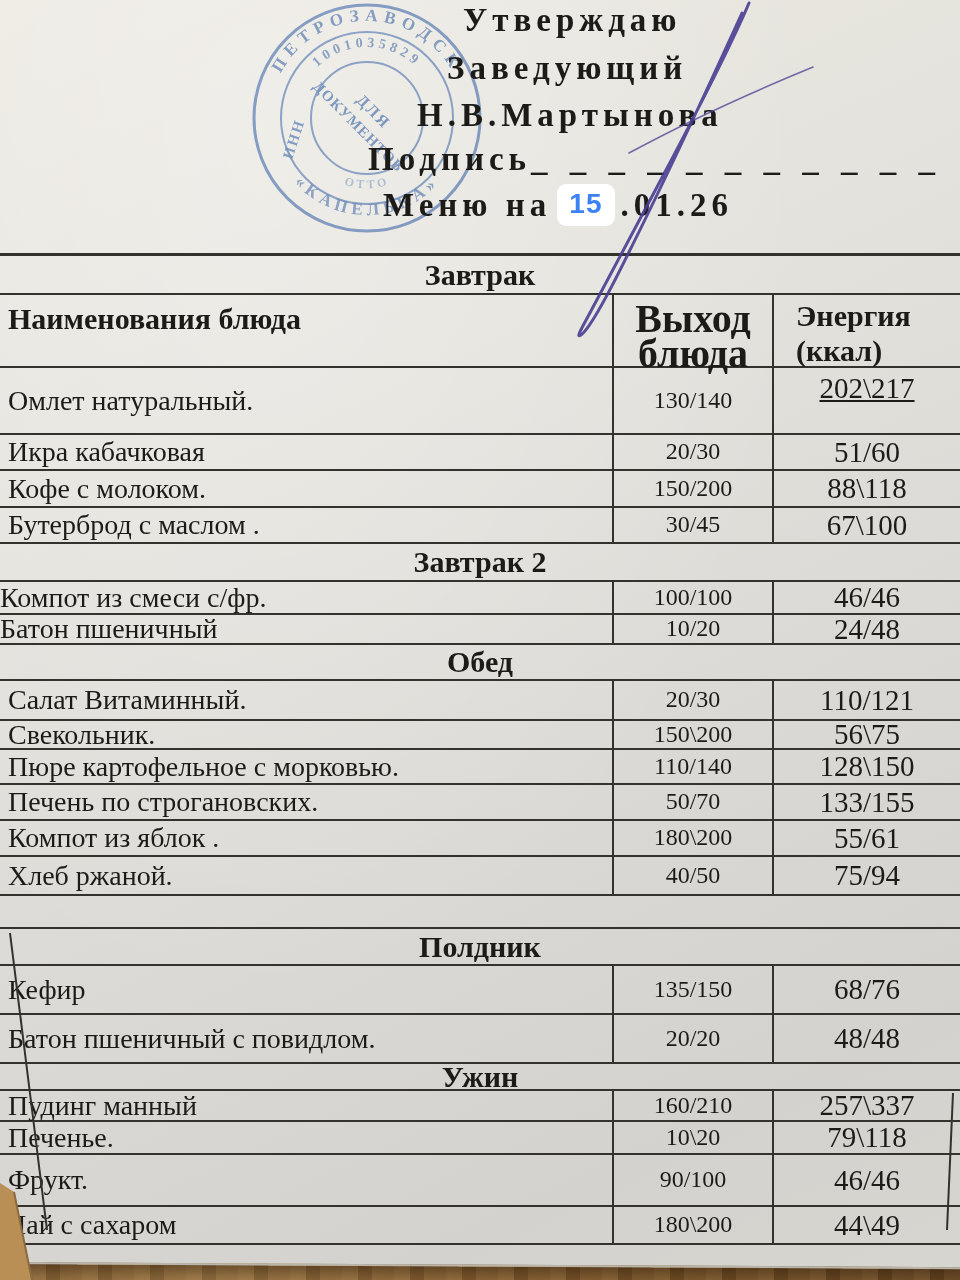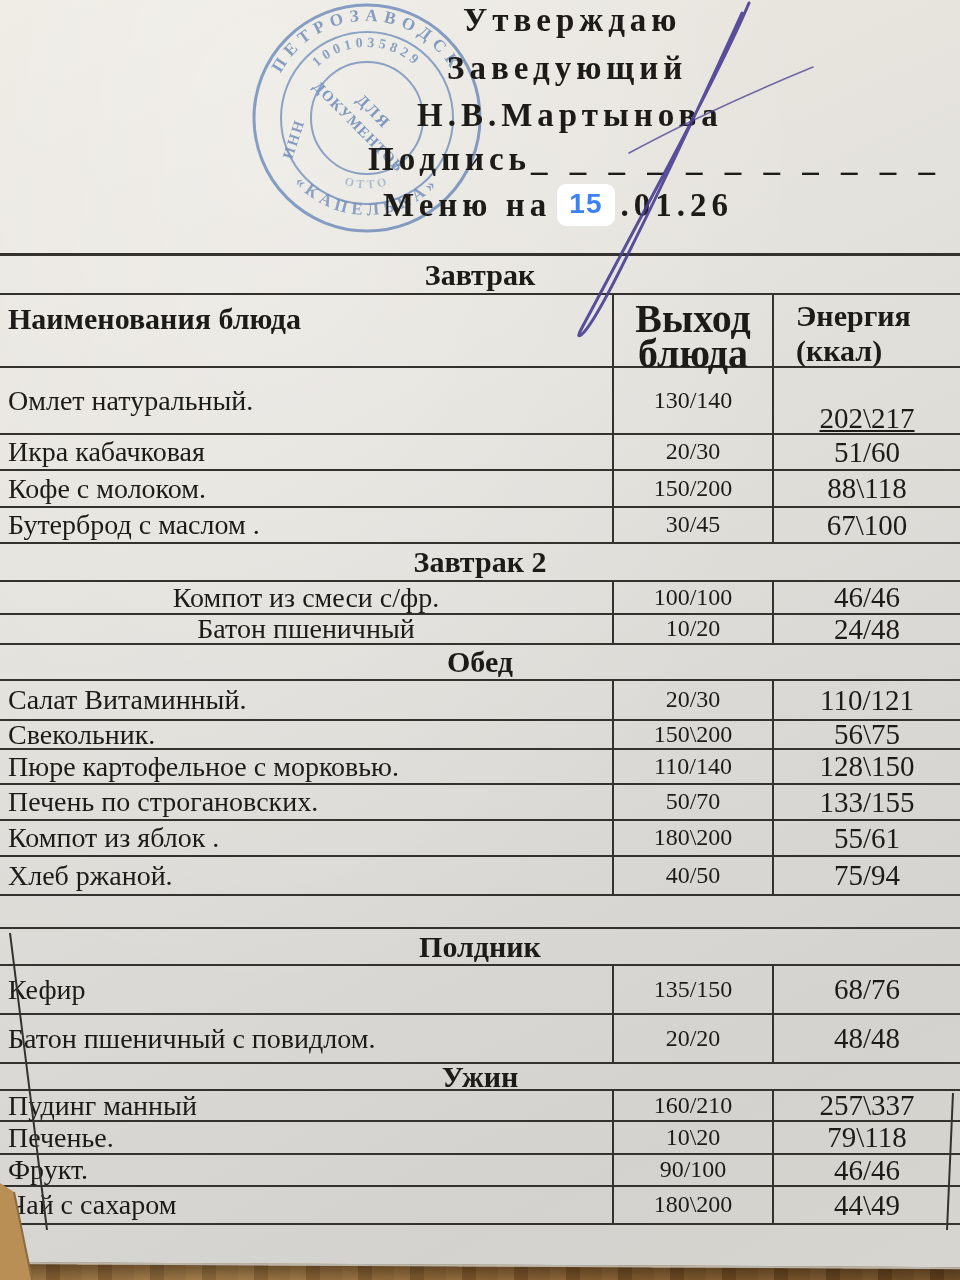"202\217" .kcal-top { align-items: flex-end -> flex-start }
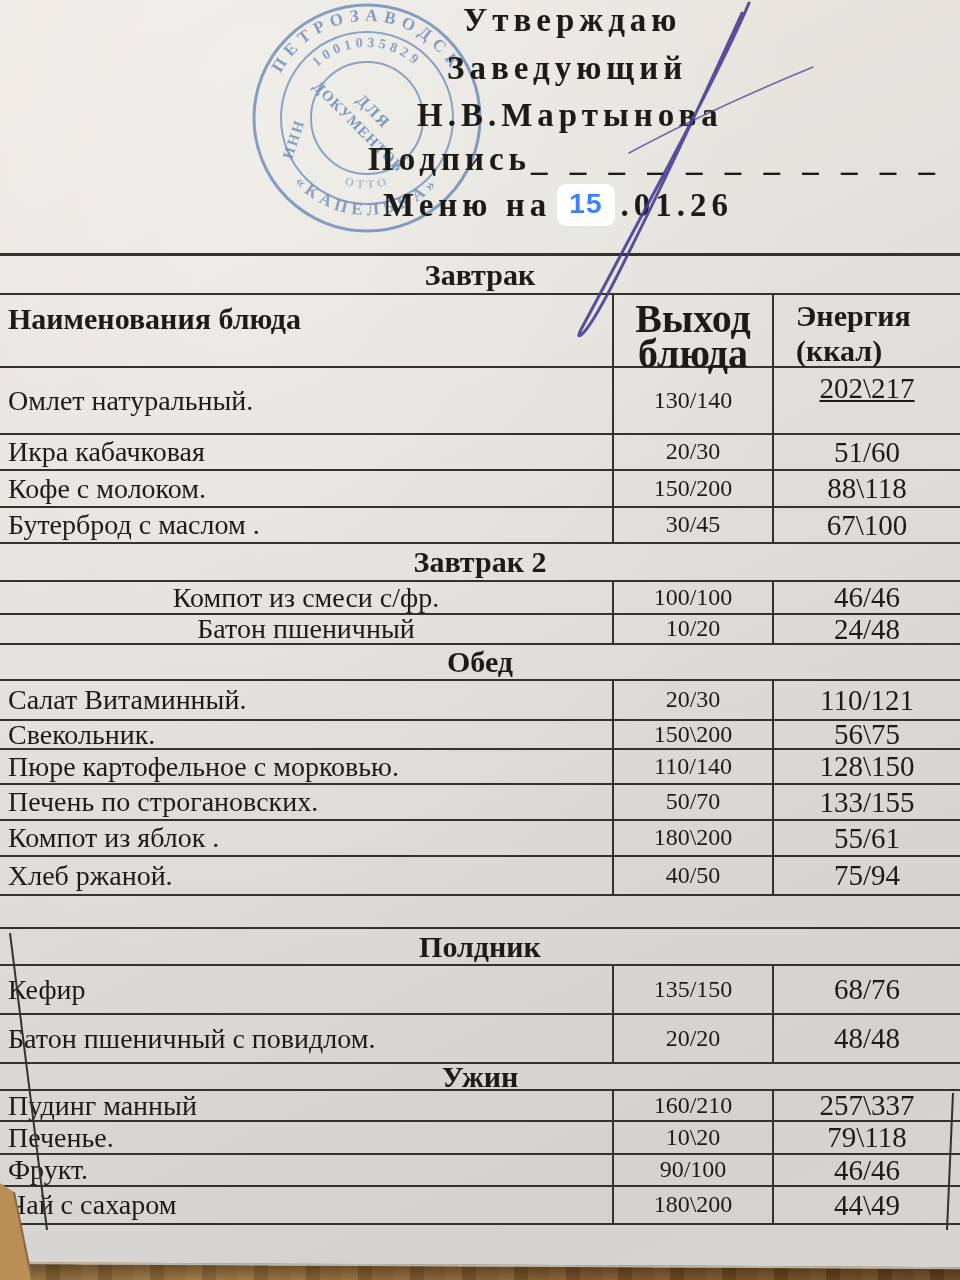"Компот из смеси с/фр." .center-name .c1 { text-align: center -> none }
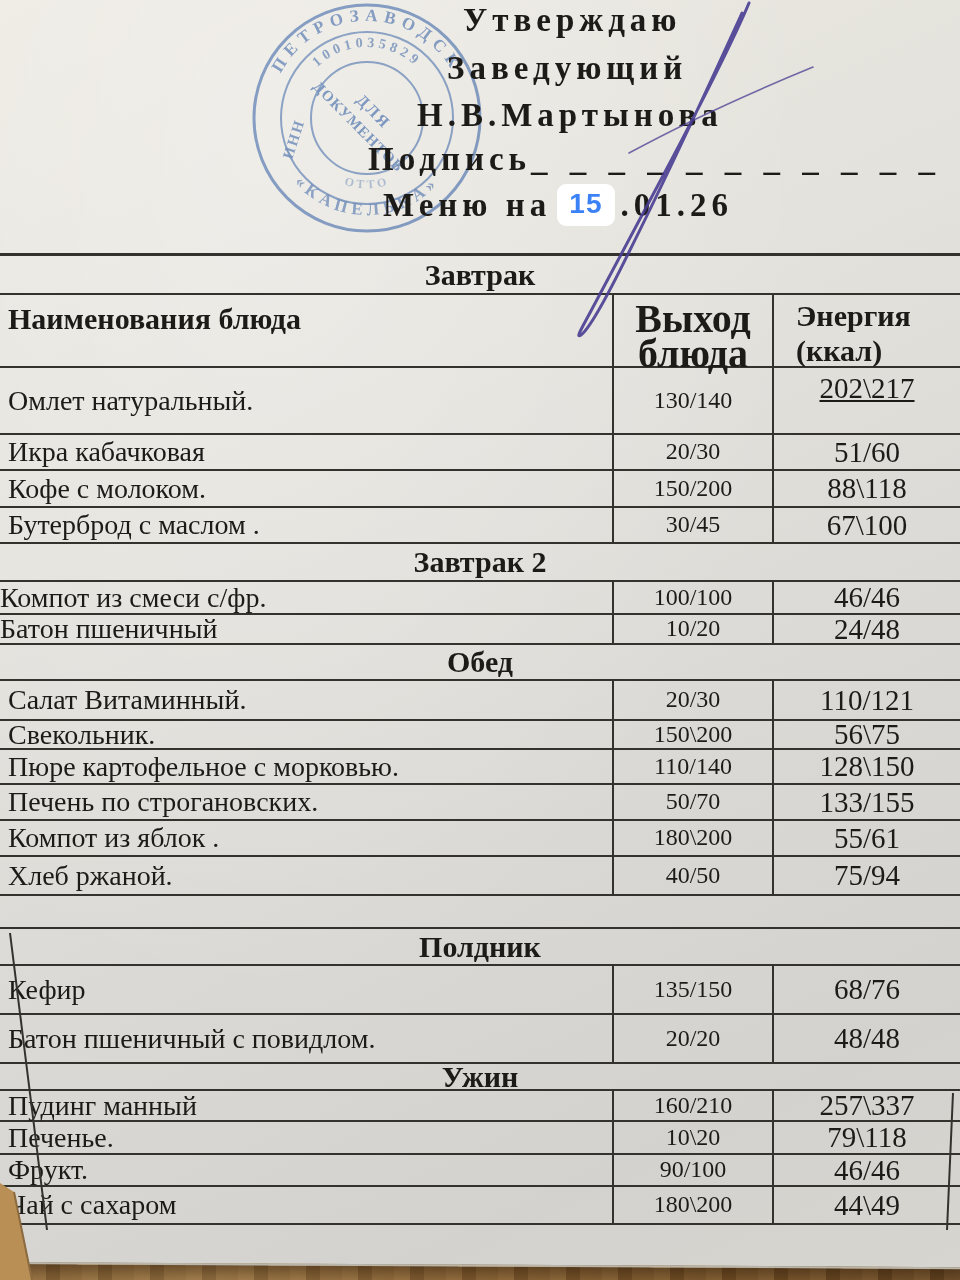"Фрукт." div.row { height: 32px -> 52px }
